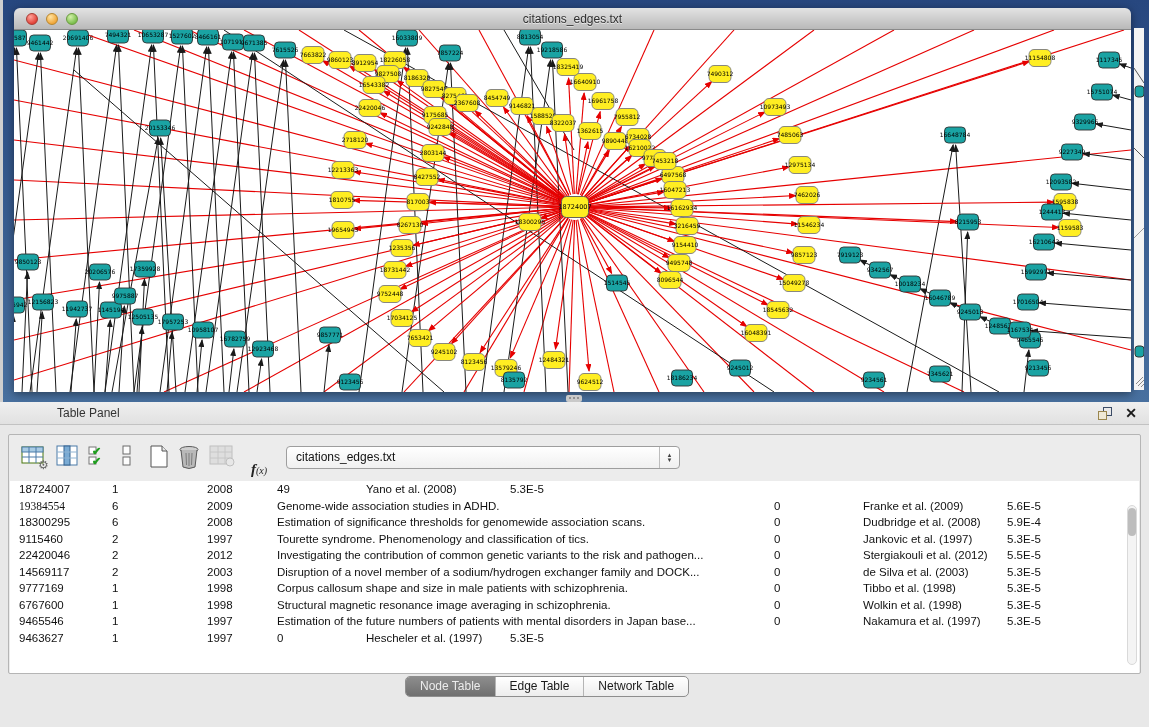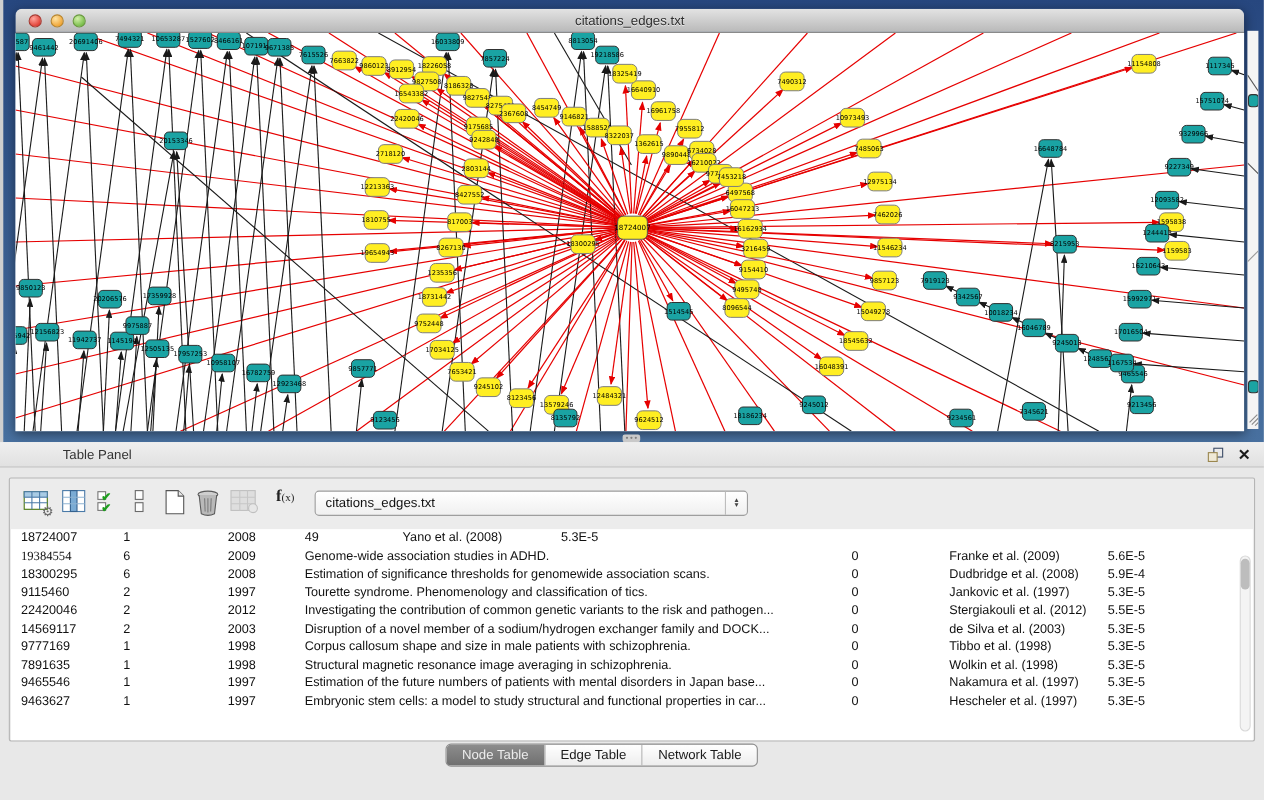"f(x)" .fx { font-style: none -> italic; top: 8px -> 26px }
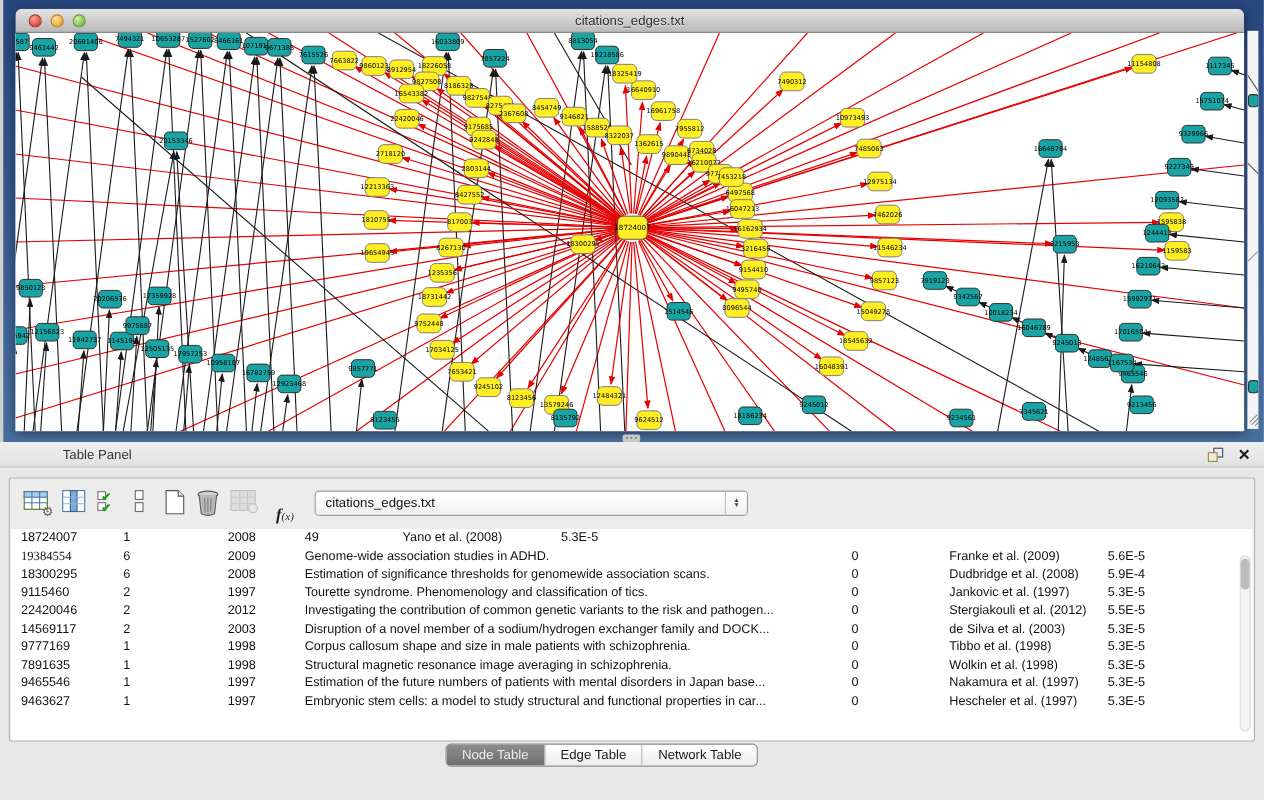"7891635" div.td { text: 7891635 -> 6767600 }
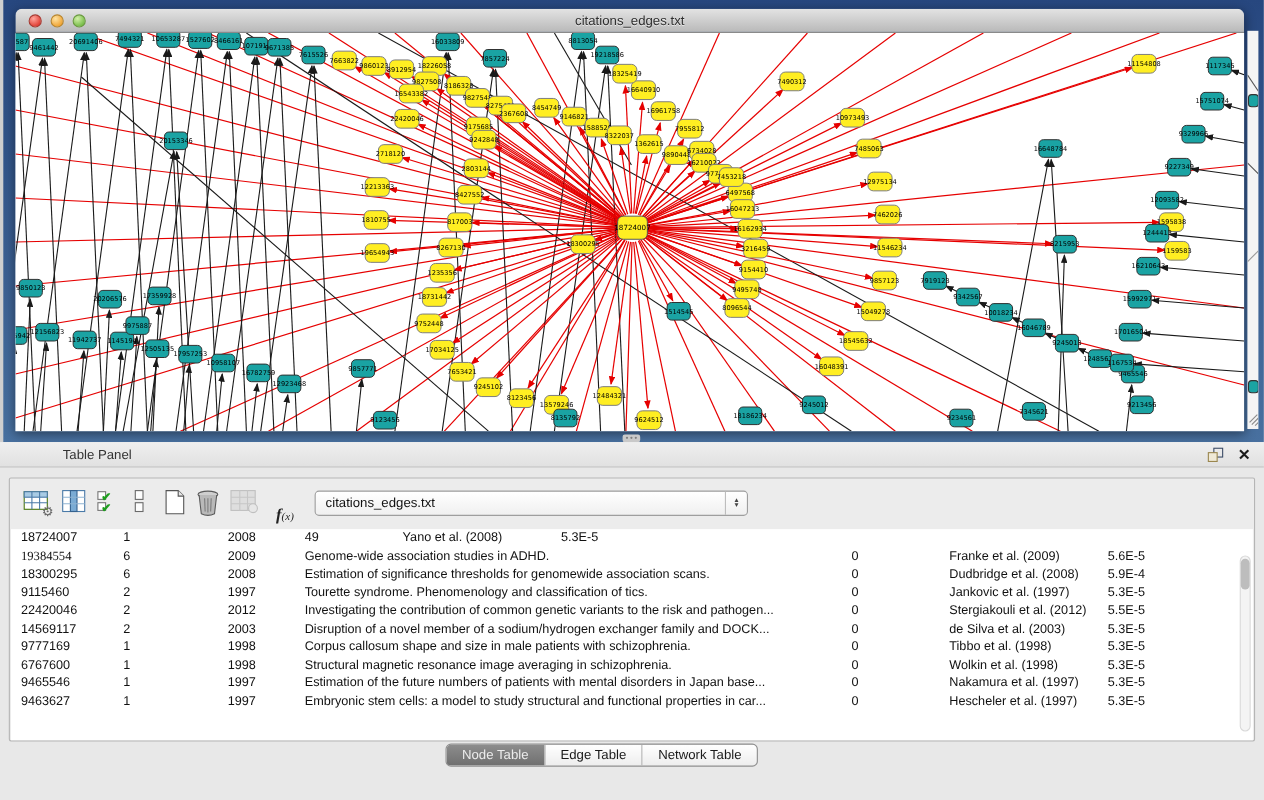"Embryonic stem cells: a model" div.td { html: <div>Embryonic stem cells: a model to study structural and functional properties in car...</div> -> none }
